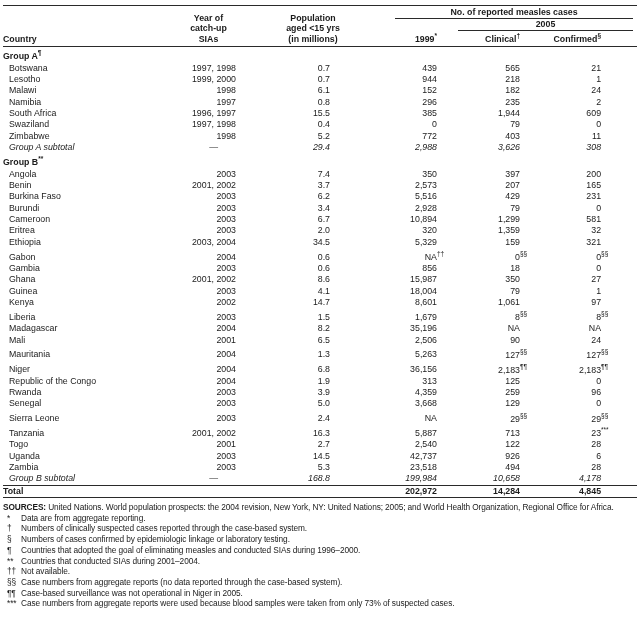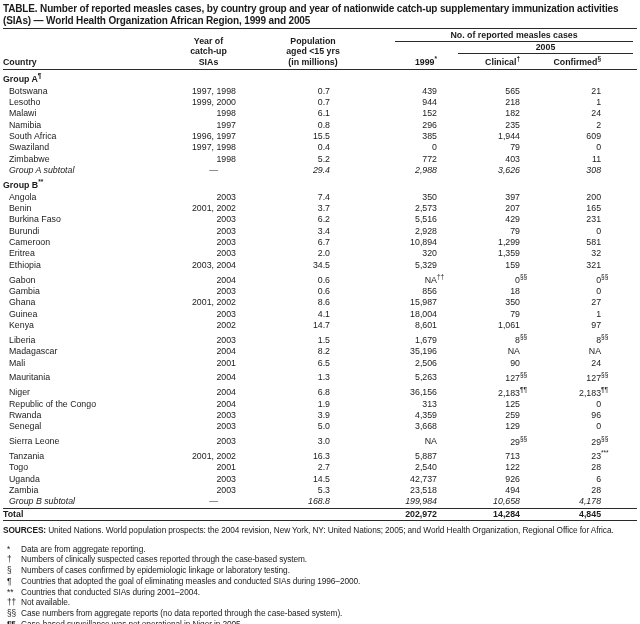"TABLE. Number of reported measles" div.title { html: <div>TABLE. Number of reported measles cases, by country group and year of nationwide catch-up supplementary immunization activities (SIAs) — World Health Organization African Region, 1999 and 2005</div> -> none }
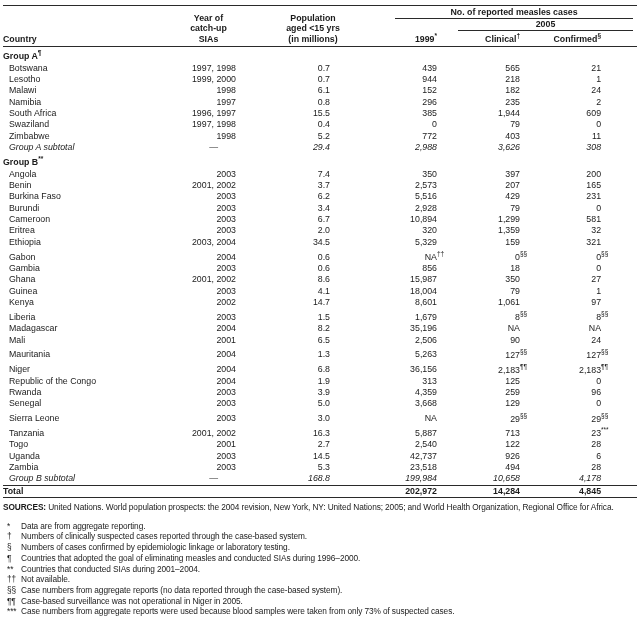"3.0" td { text: 3.0 -> 2.4 }
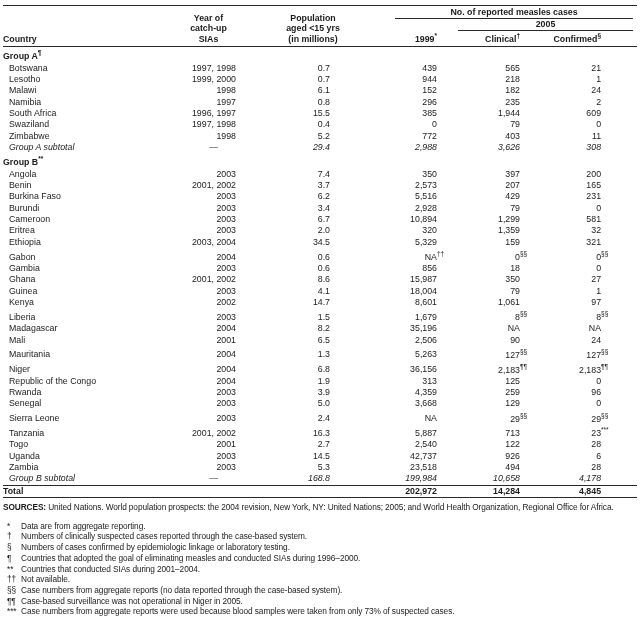"SOURCES: United Nations. World" .src { margin: 0 0 8px 0 -> 0 0 0 0 }
